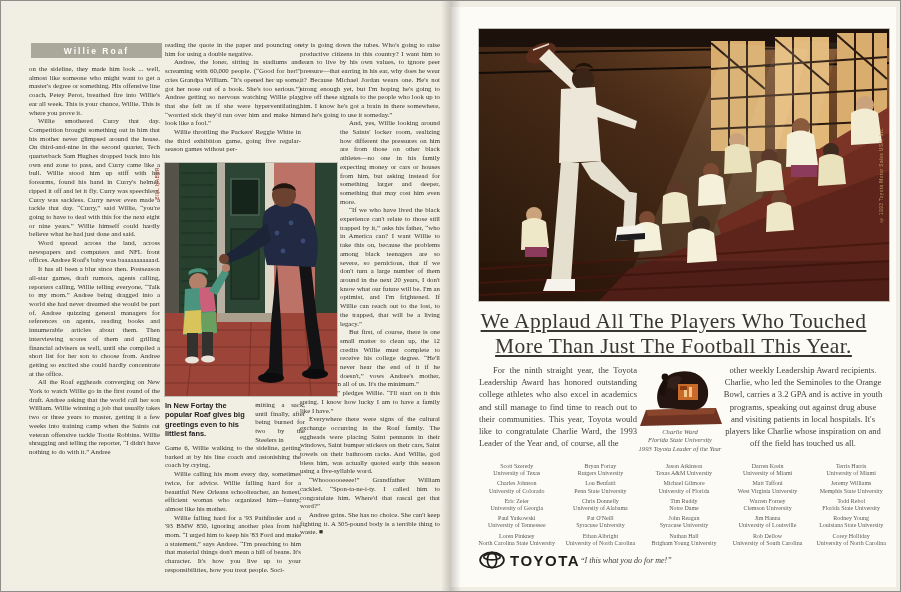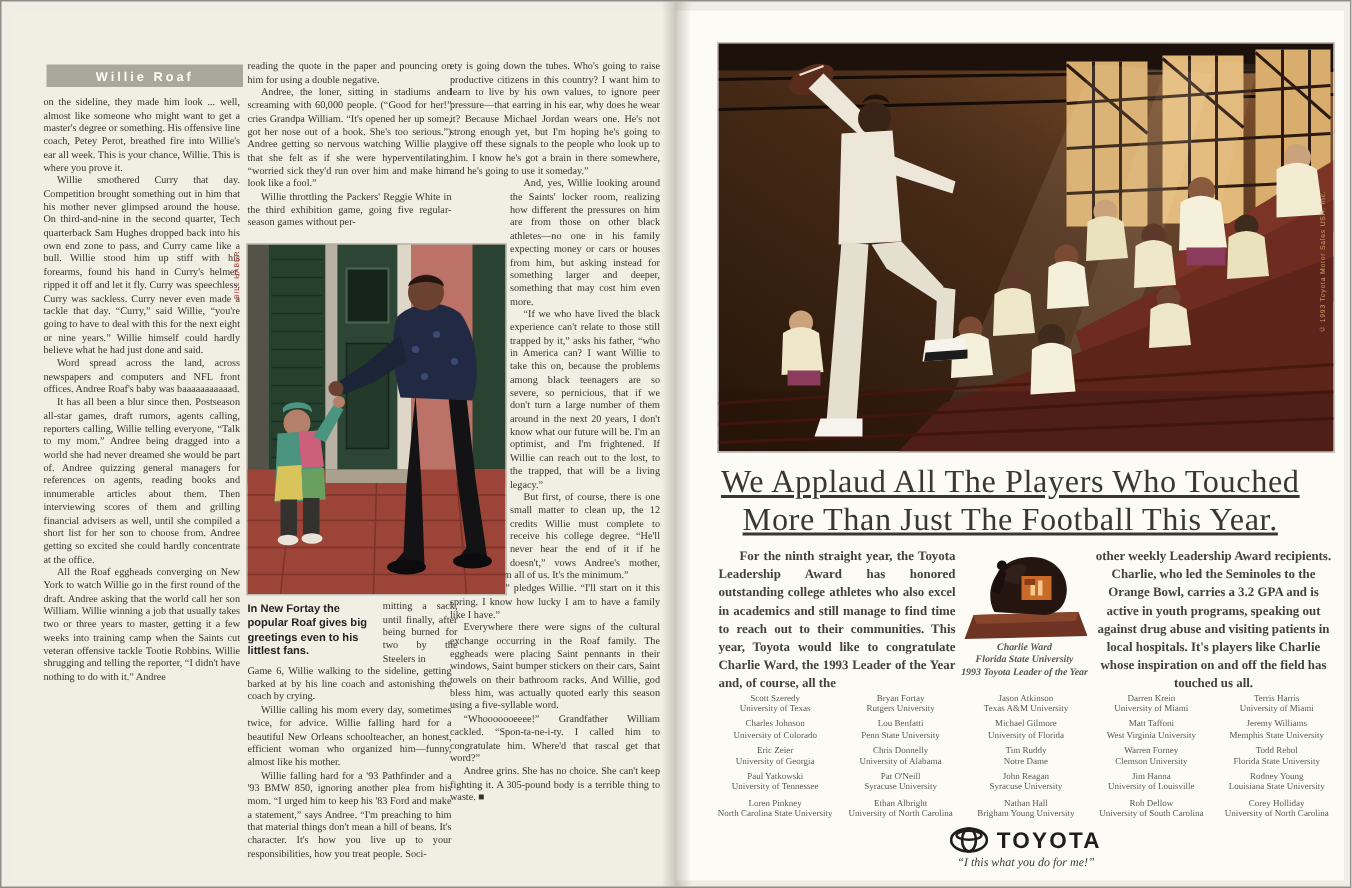"For the ninth straight year," .ad-body { font-weight: bold -> none; justify-content: space-between -> none }
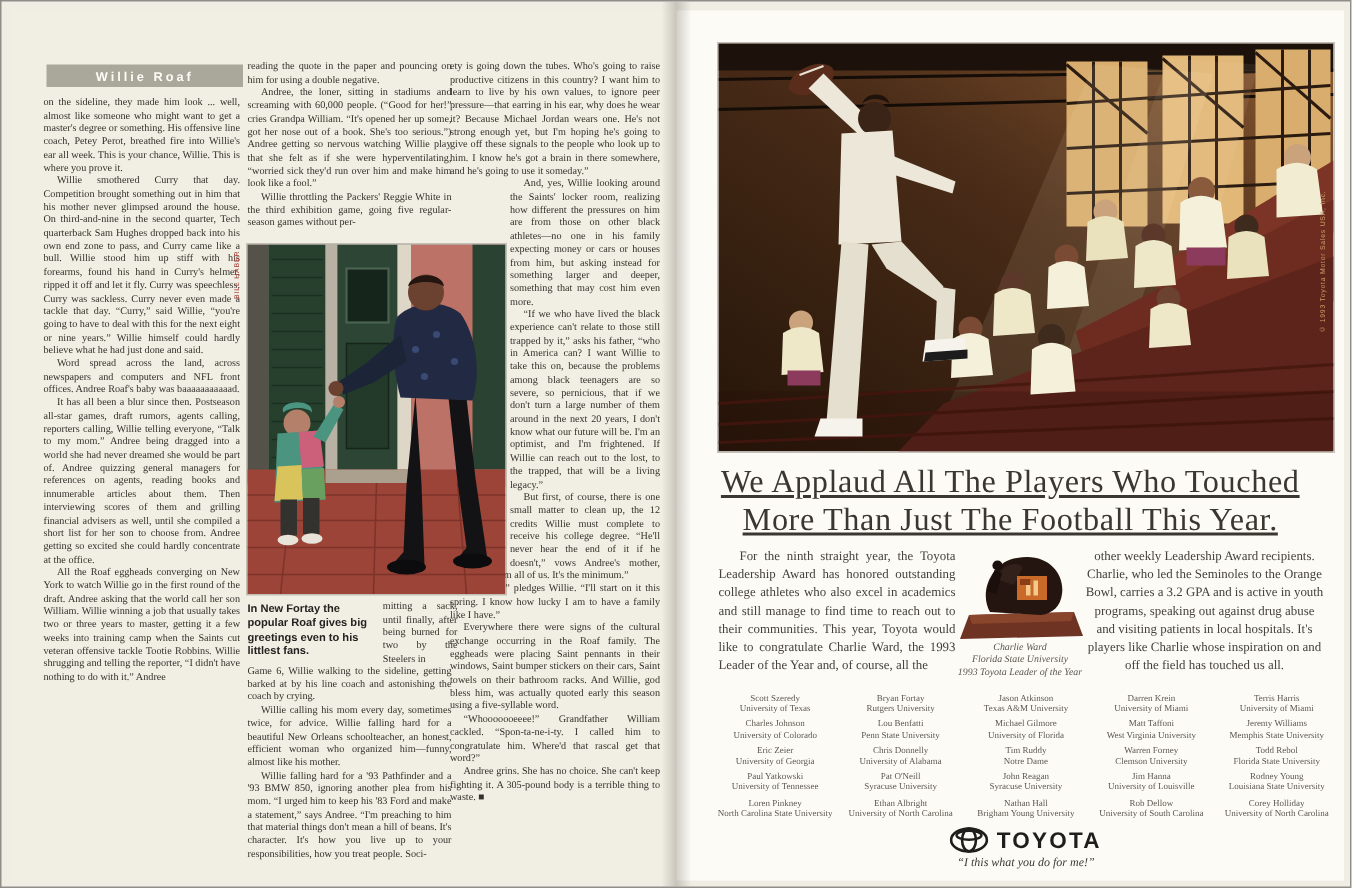"TOYOTA" .logo-block { flex-direction: column -> none }
